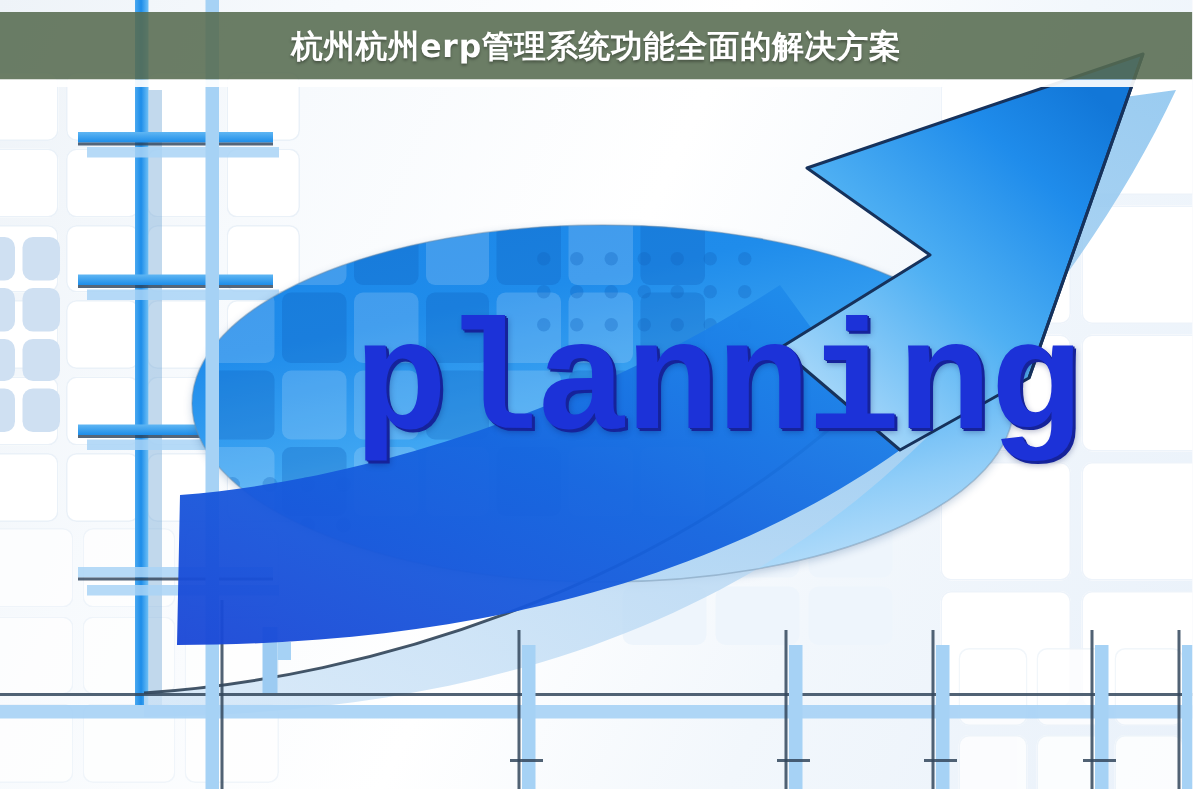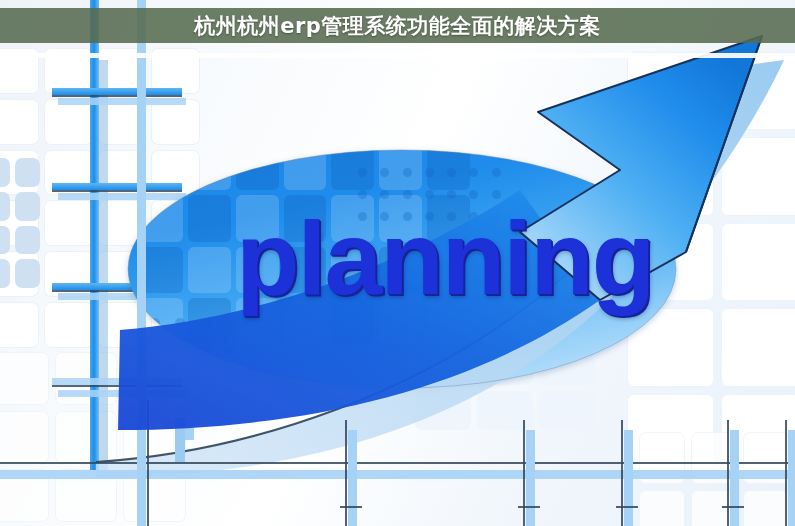"杭州杭州erp管理系统功能全面的解决方案" .banner { height: 35px -> 45px }
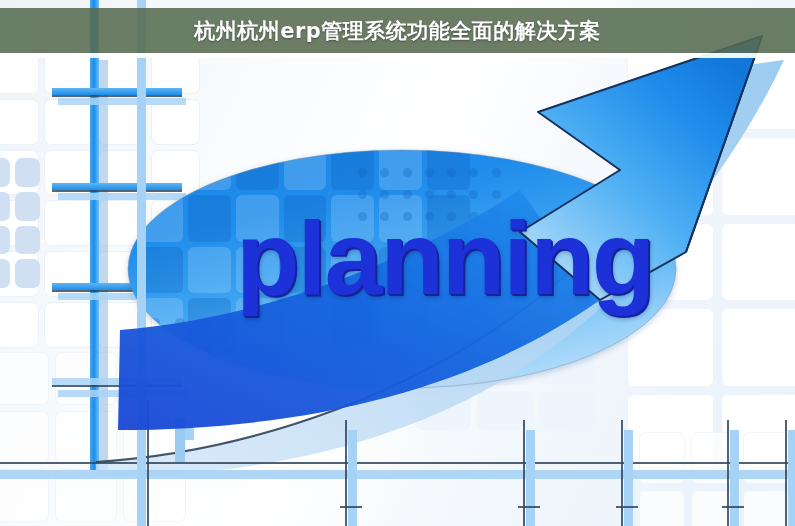"planning" .wordmark { font-family: Liberation Sans, sans-serif -> Liberation Mono, monospace }
